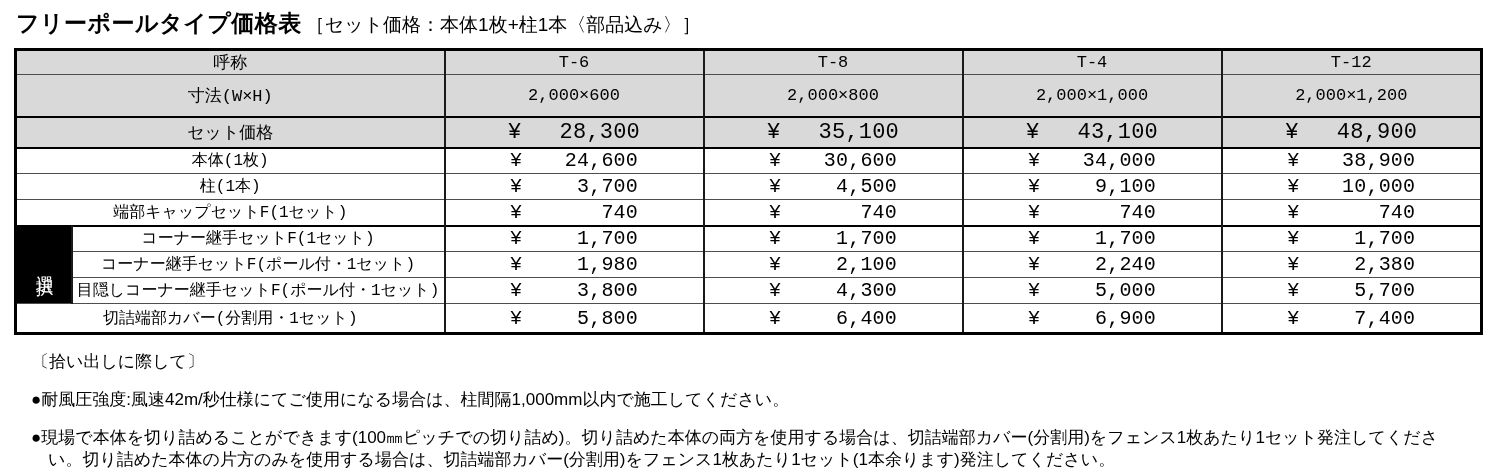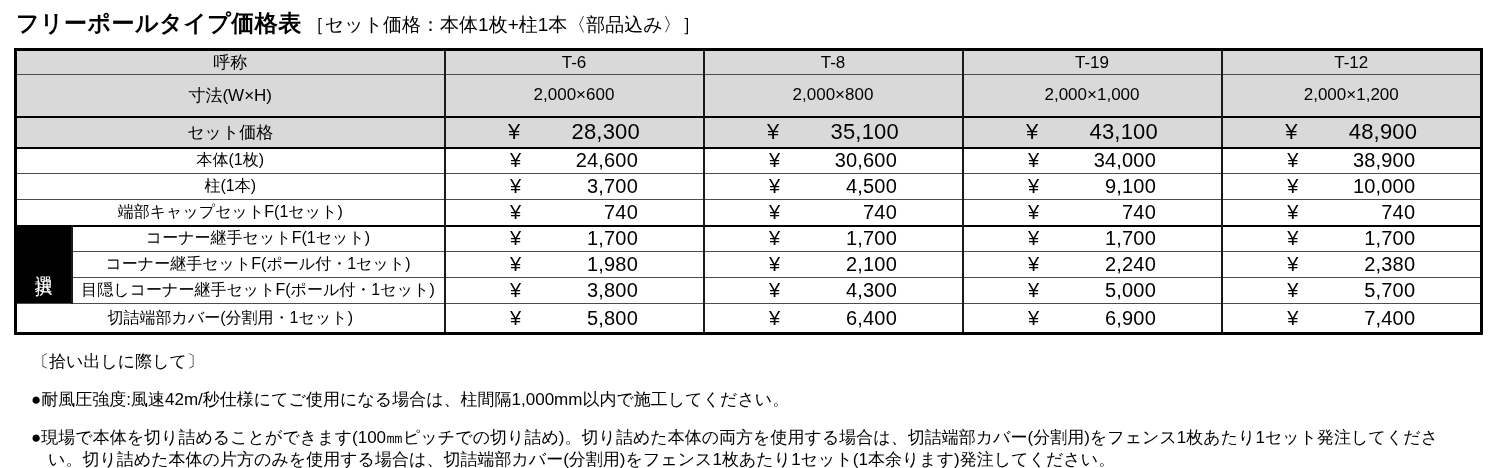"呼称" .price-table th, .price-table td { font-family: none -> Liberation Mono, monospace }
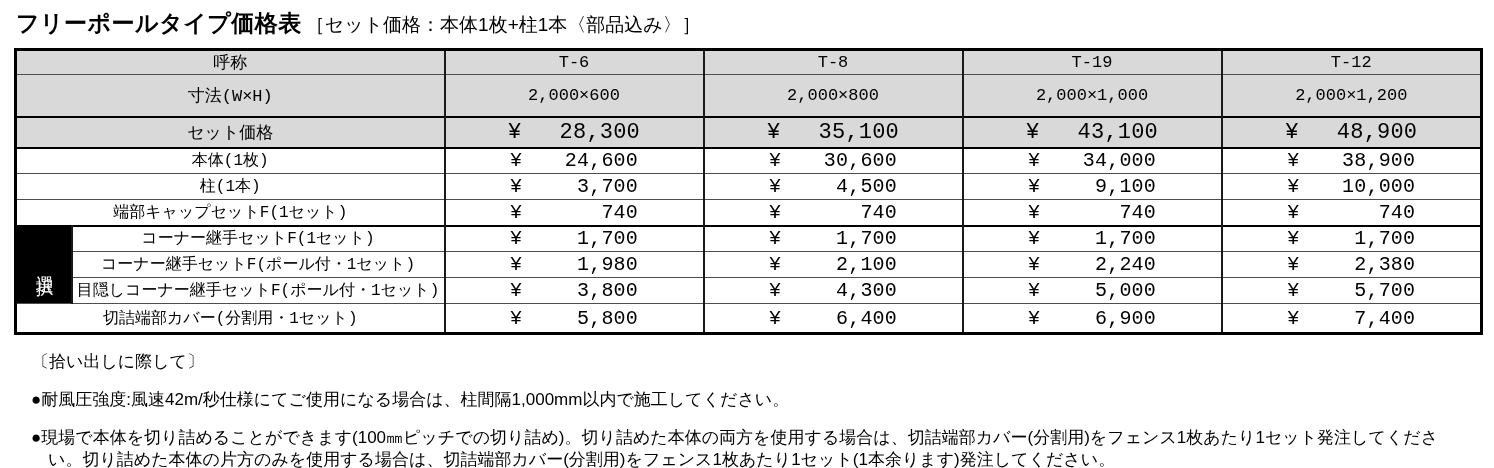"T-19" td.hdr { text: T-19 -> T-4 }
